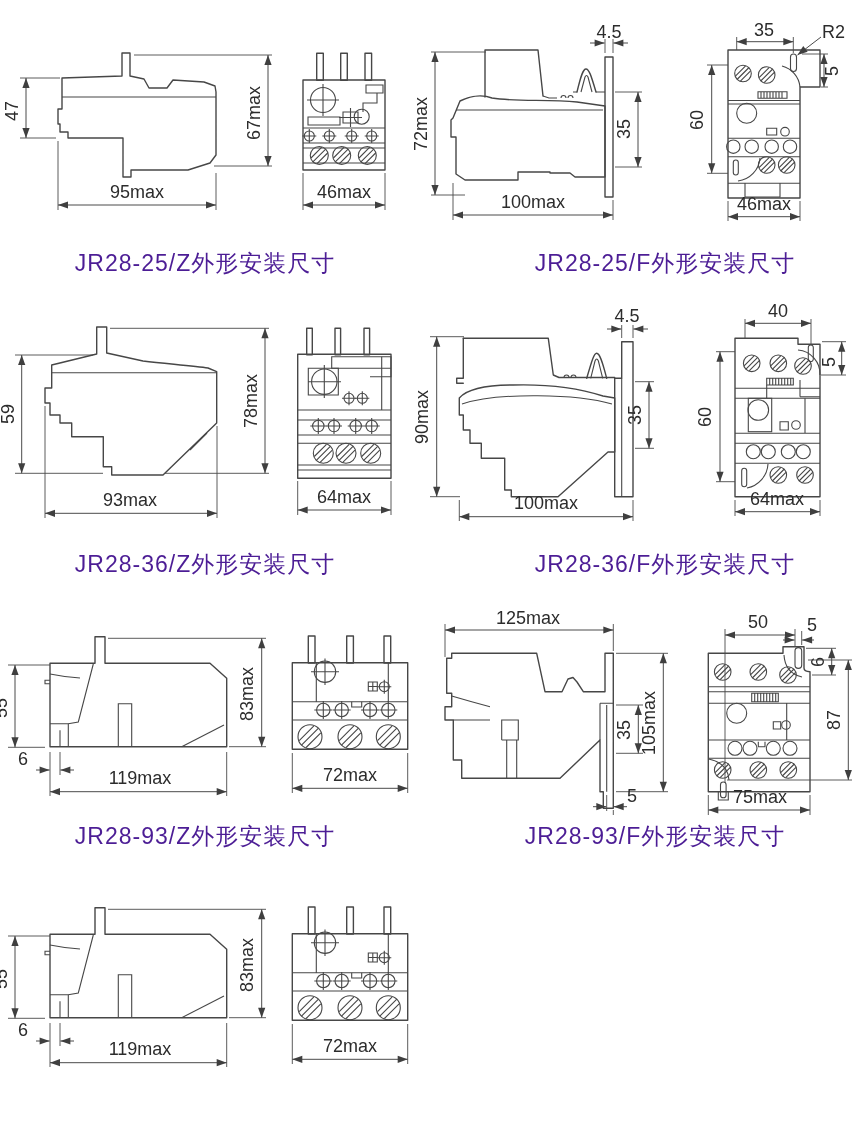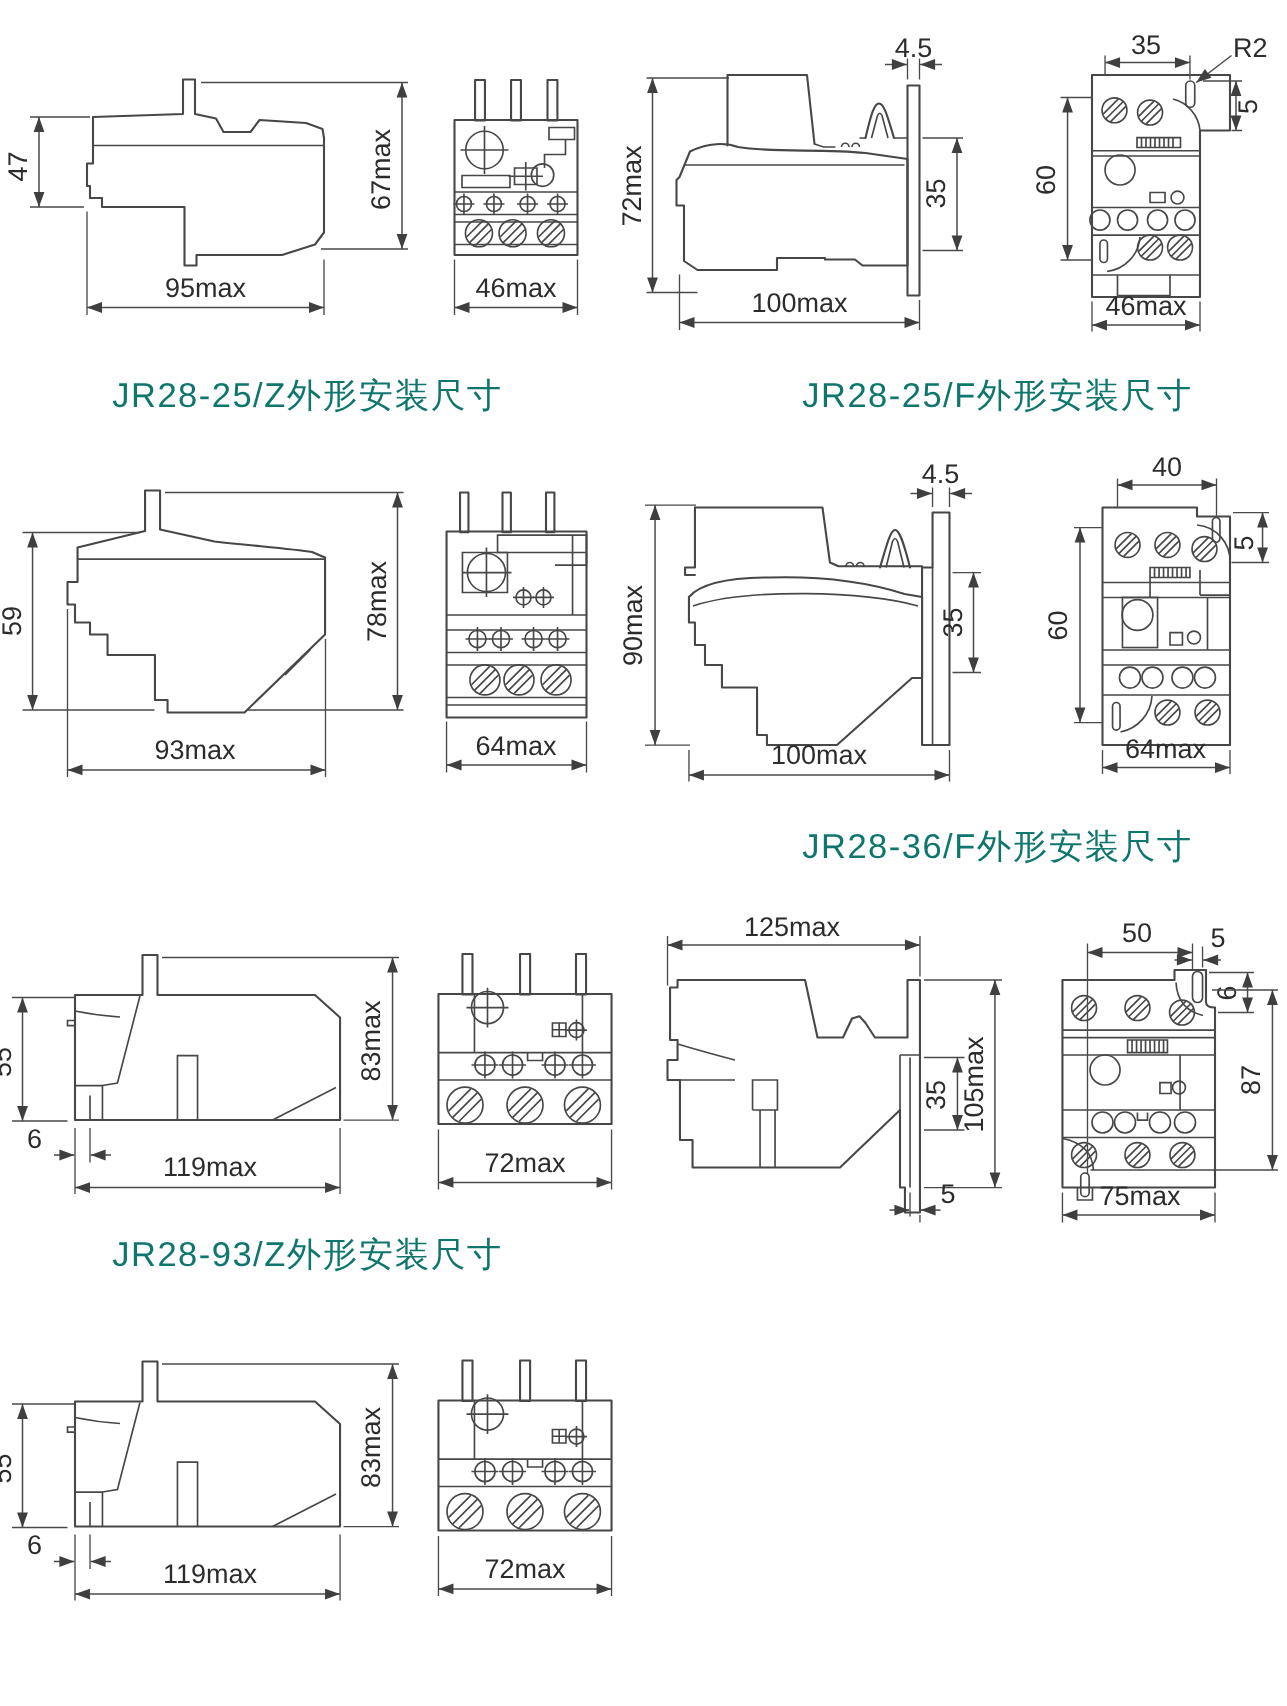"JR28-25/Z外形安装尺寸" .title { color: #0f766e -> #4c1d95 }
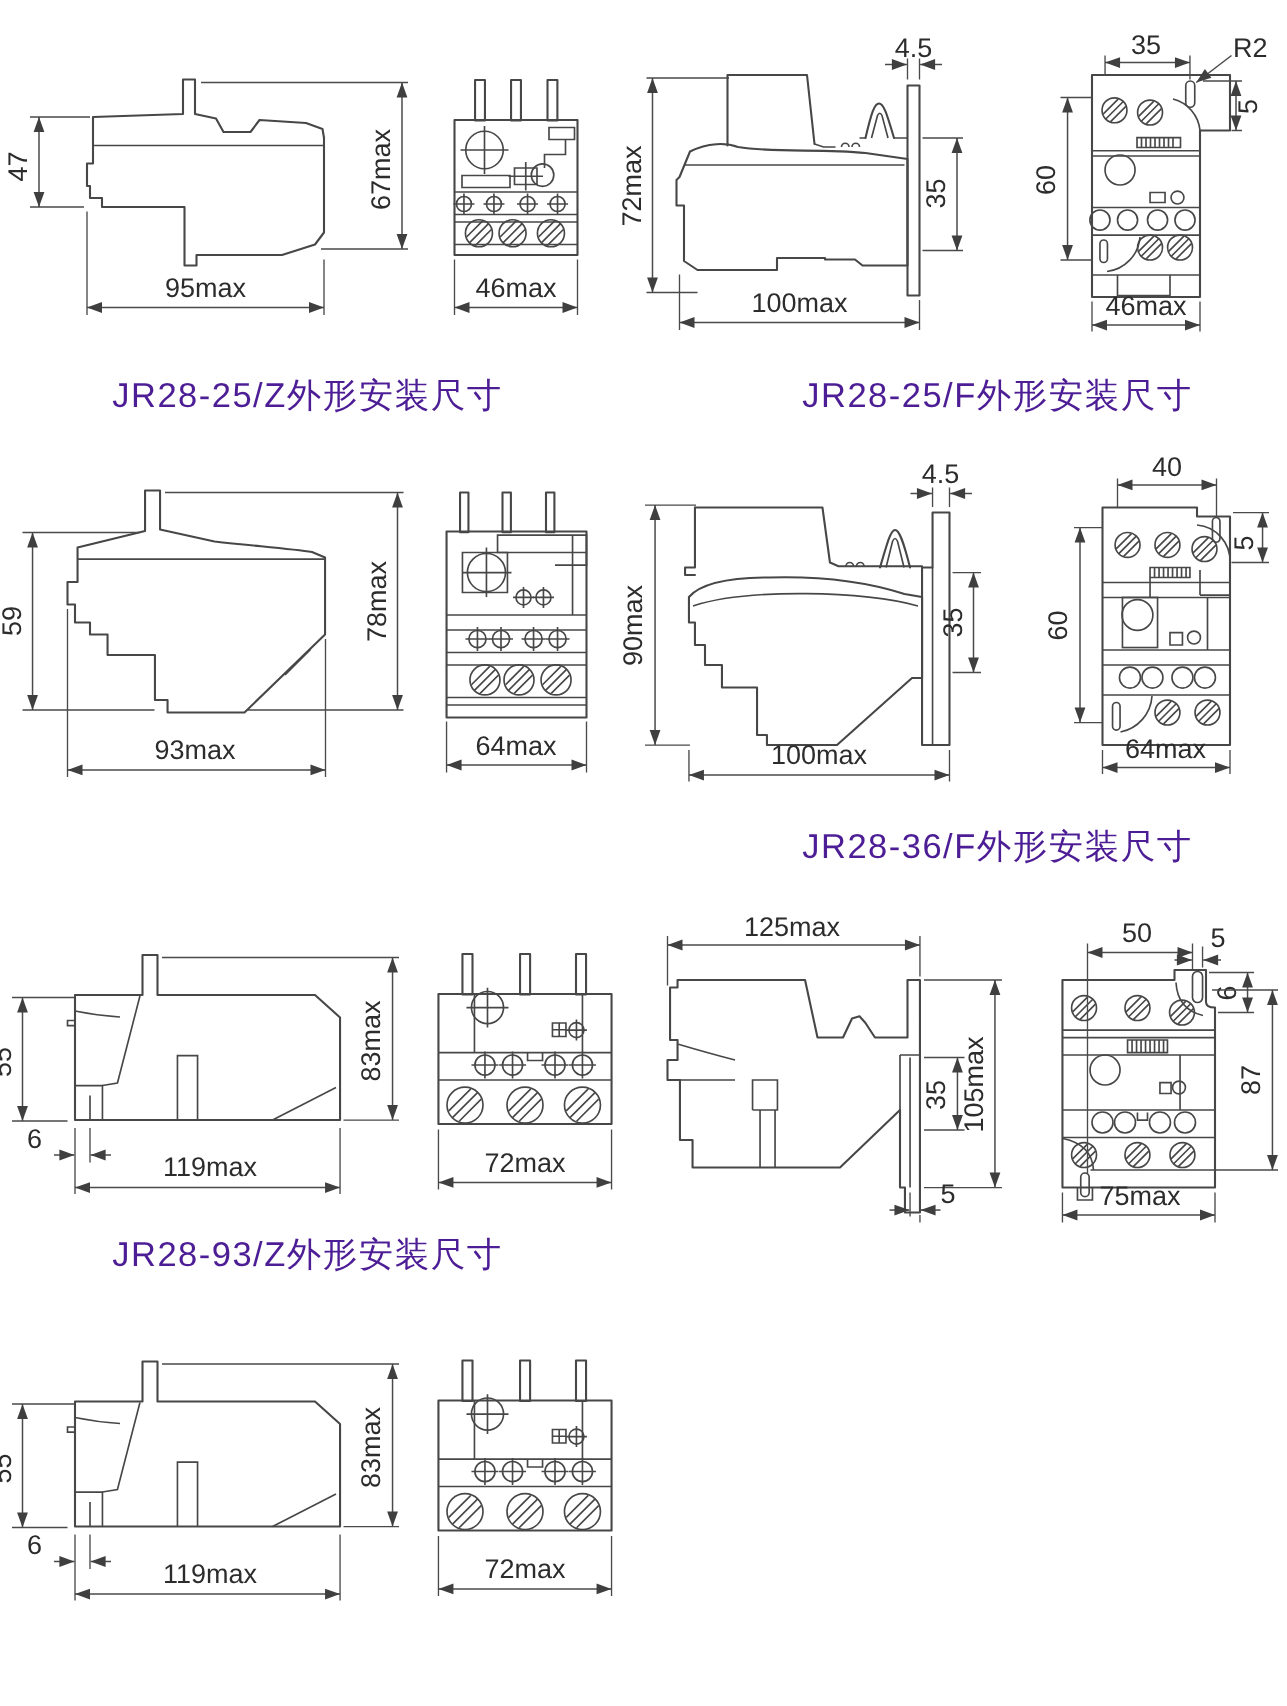"JR28-36/Z外形安装尺寸" div.title { html: none -> <div>JR28-36/Z外形安装尺寸</div> }
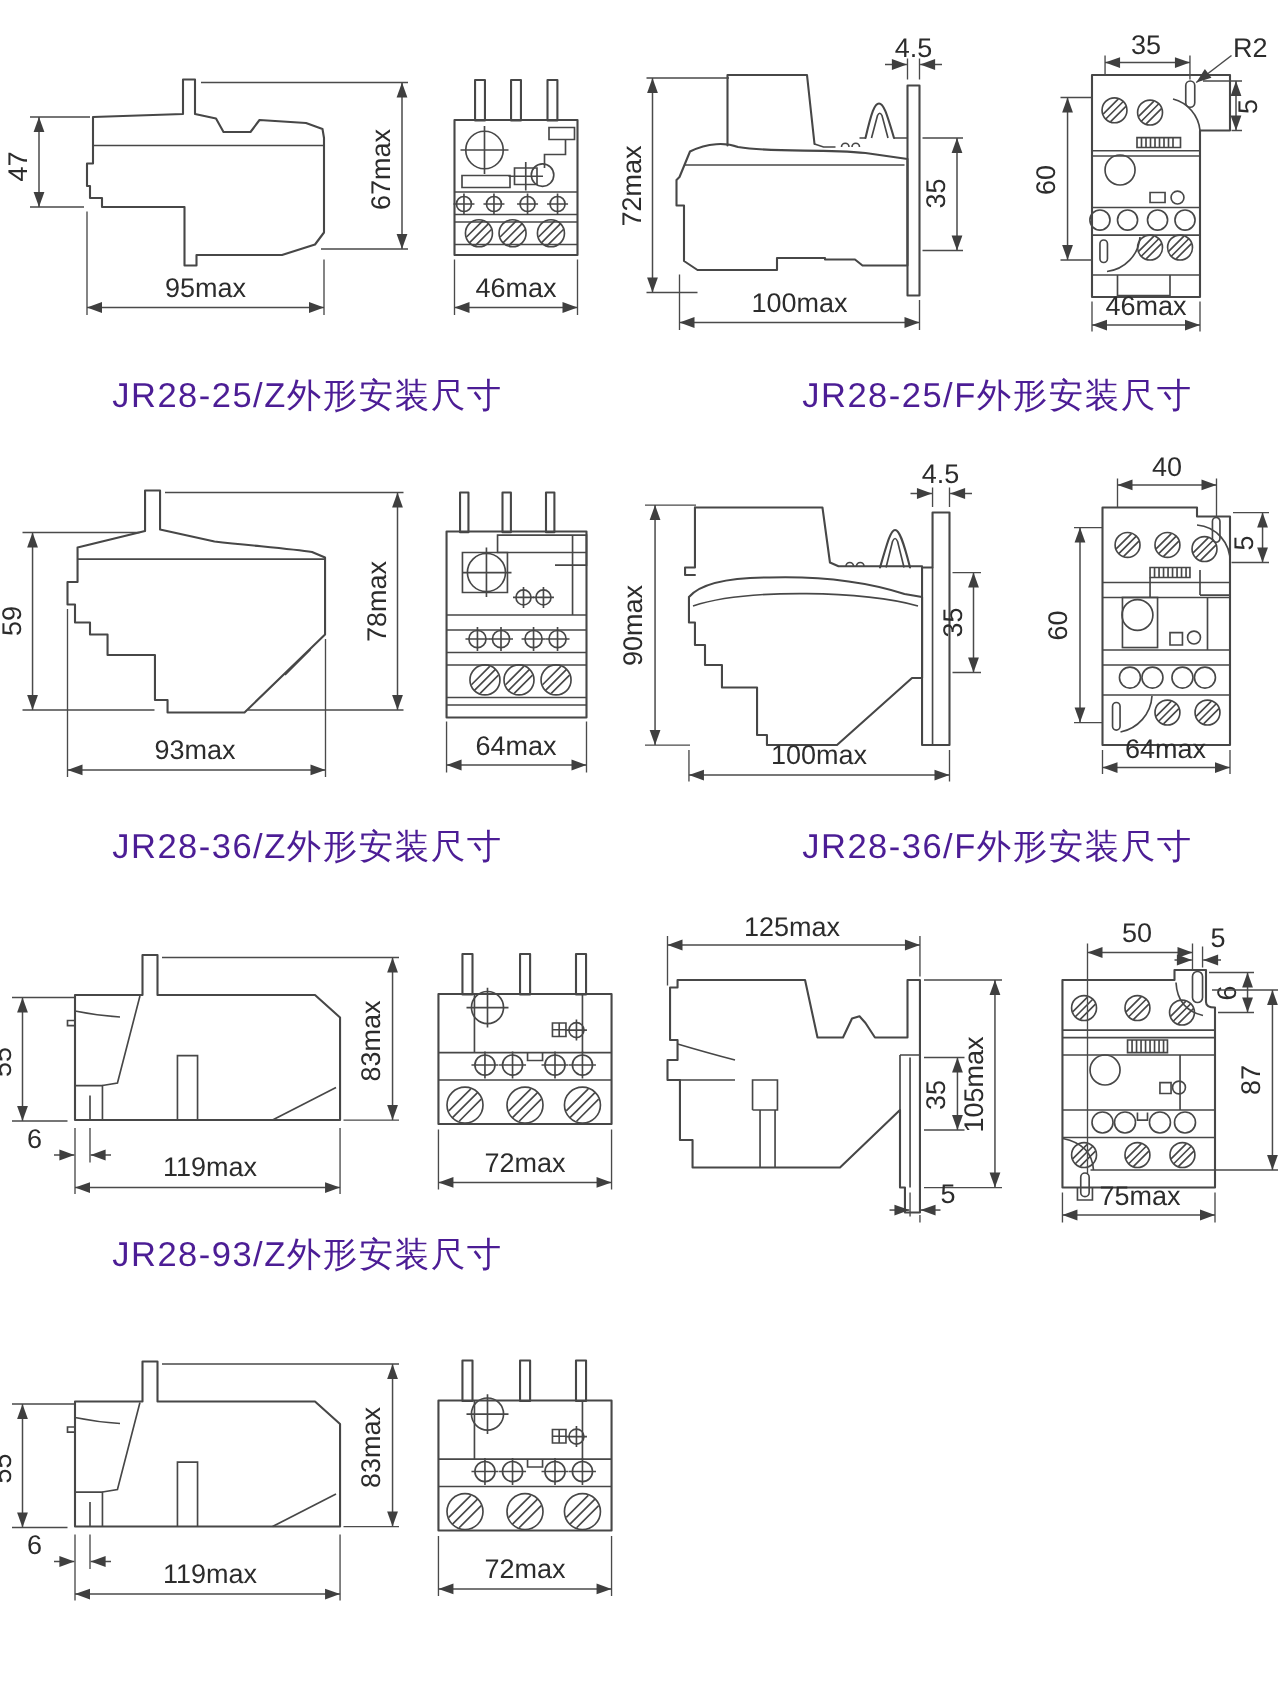"JR28-93/F外形安装尺寸" div.title { html: none -> <div>JR28-93/F外形安装尺寸</div> }
